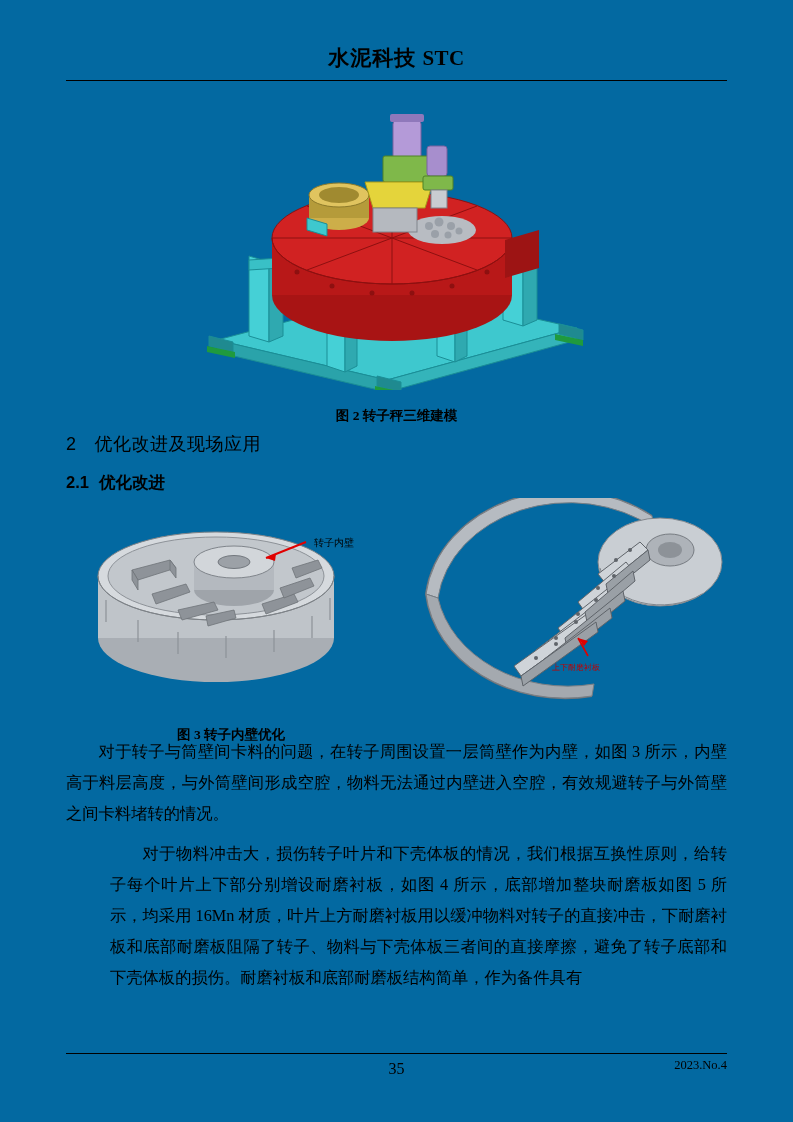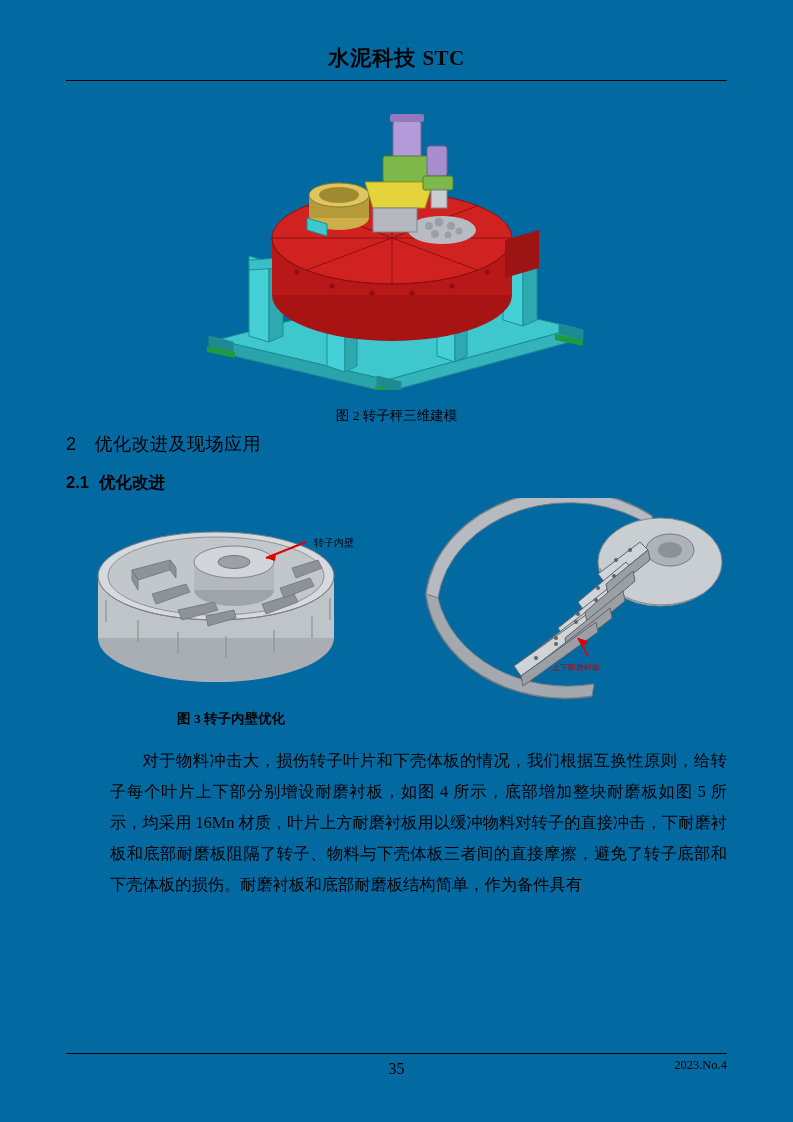"图 2 转子秤三维建模" .cap2 { font-weight: none -> bold }
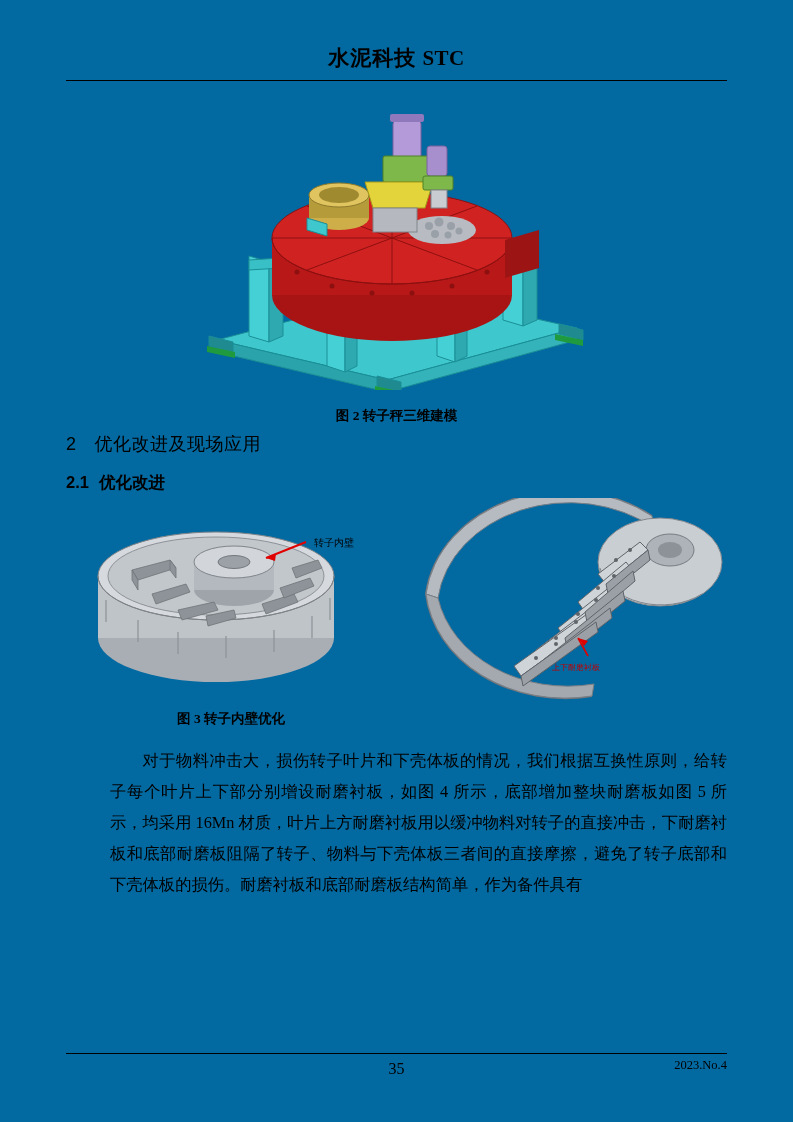"图 3 转子内壁优化" .cap34 { top: 710px -> 726px }
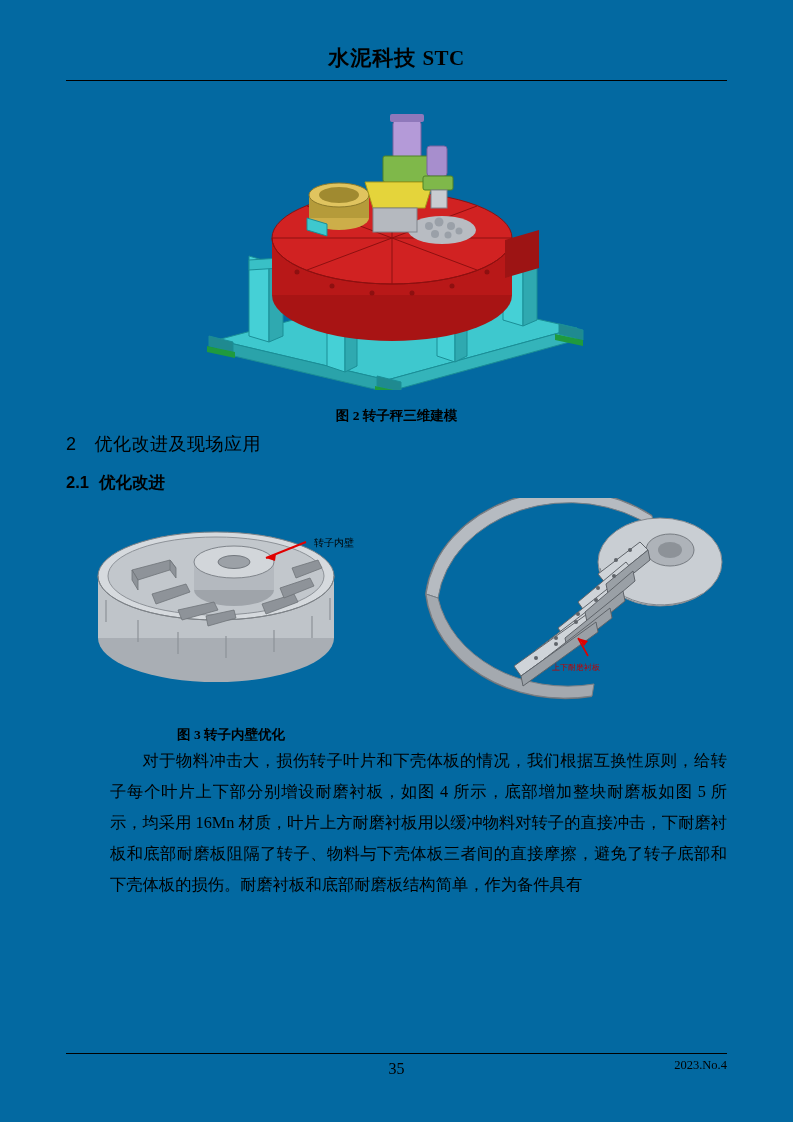"对于转子与筒壁间卡料的问题，在转子周围设置一层筒壁作为内壁，如图 3" p.p1 { html: none -> <p>对于转子与筒壁间卡料的问题，在转子周围设置一层筒壁作为内壁，如图 3 所示，内壁高于料层高度，与外筒壁间形成空腔，物料无法通过内壁进入空腔，有效规避转子与外筒壁之间卡料堵转的情况。</p> }
